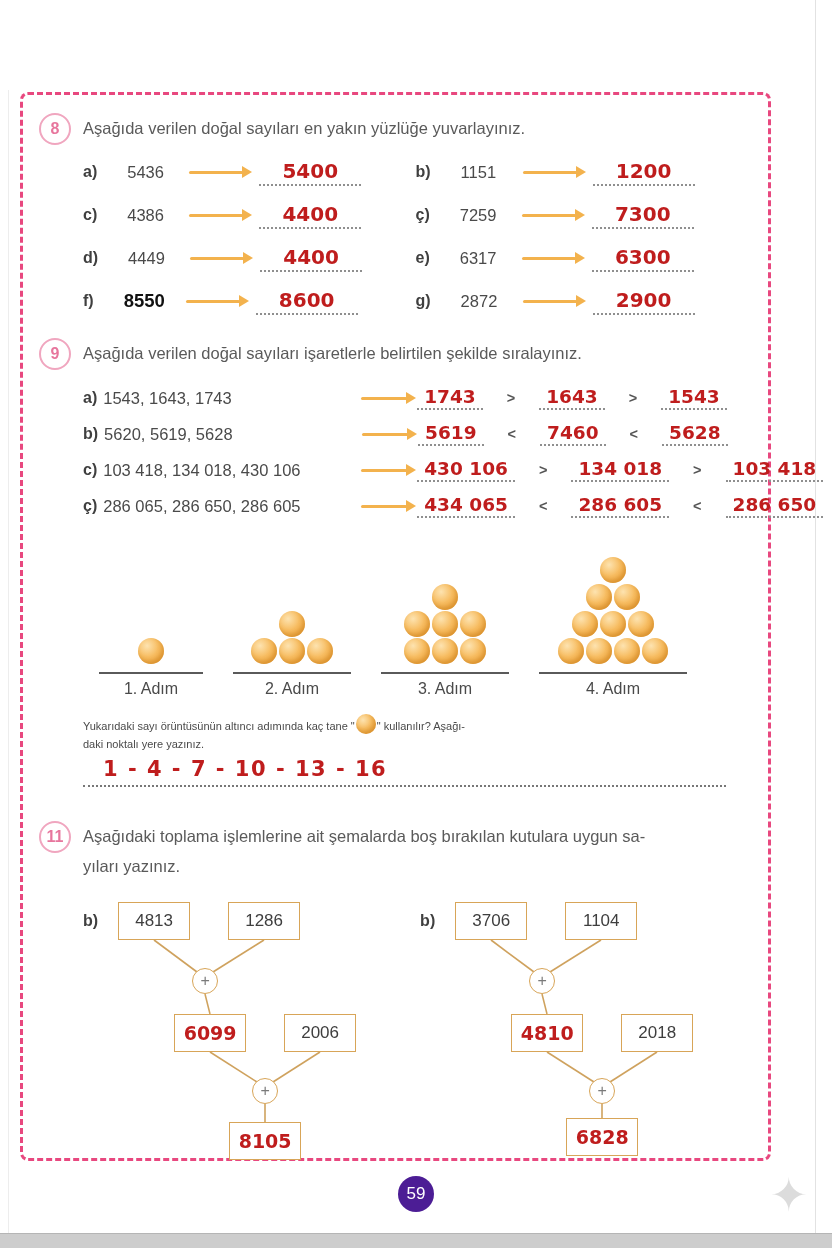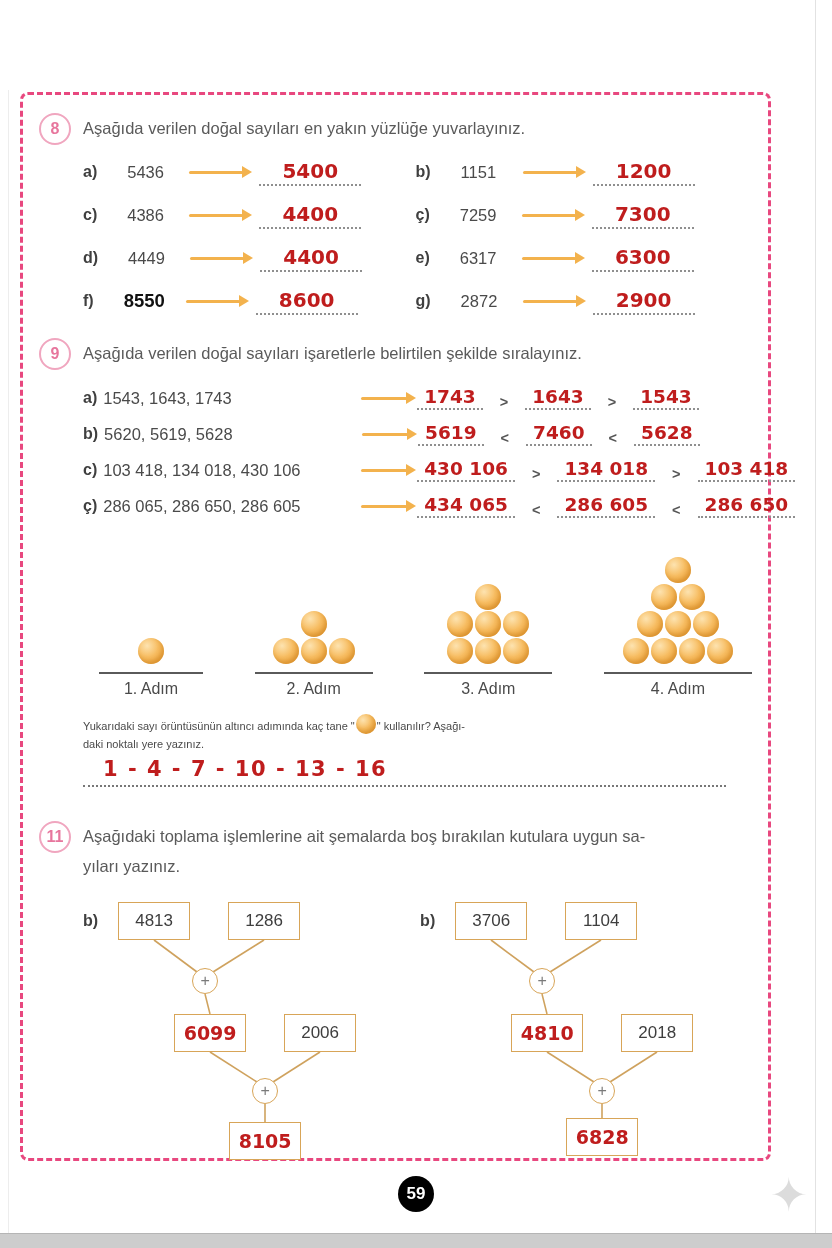"1743" .ans-seq { align-items: flex-end -> center; gap: 17px -> 24px }
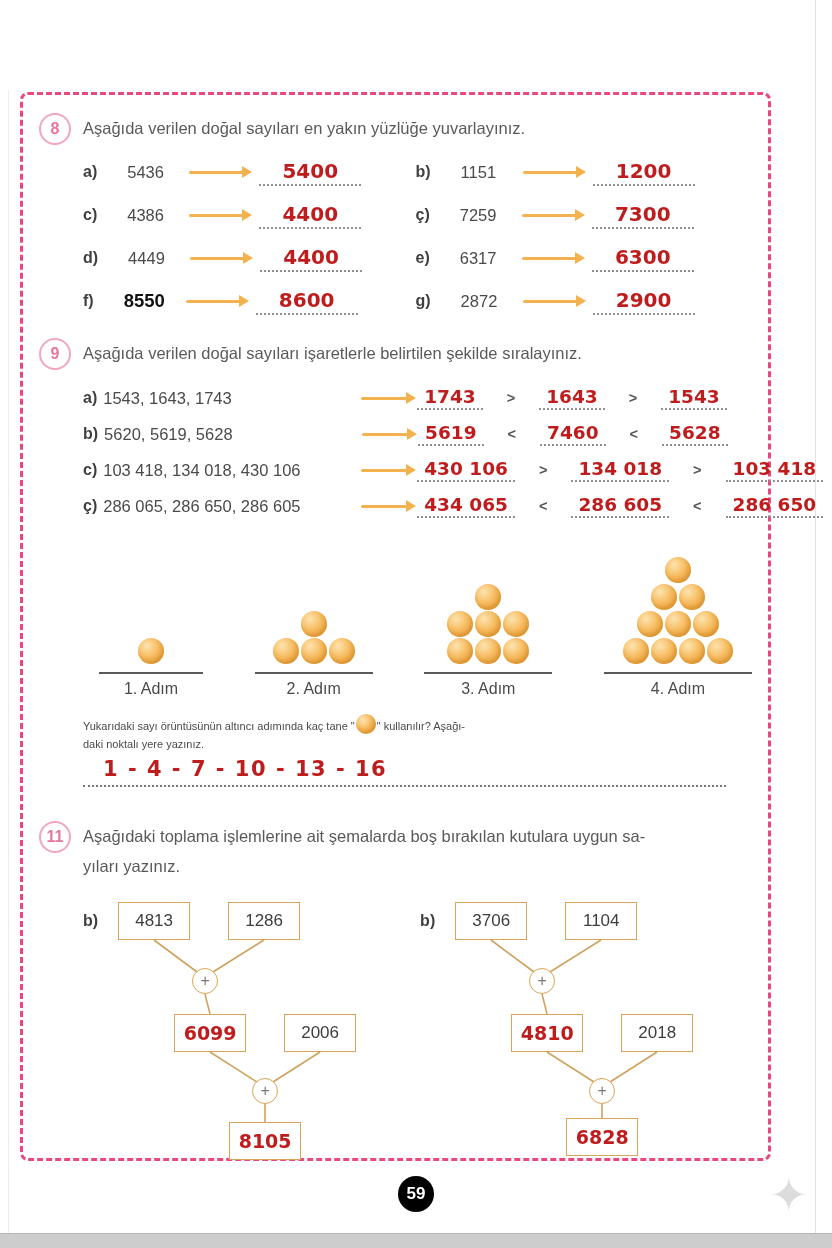"1. Adım" .pattern-row { justify-content: space-between -> flex-start }
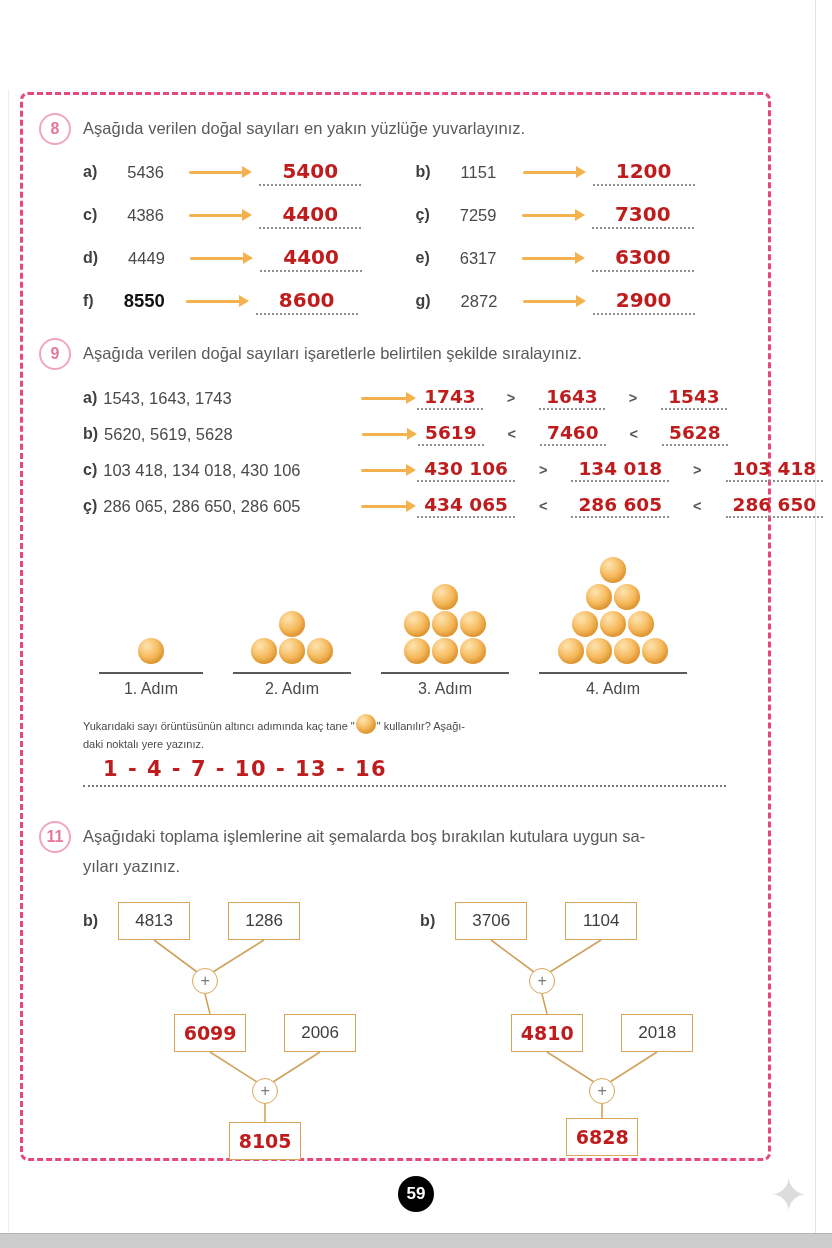"59" .page-num { background: #000000 -> #4c1d95; font-weight: bold -> normal }
